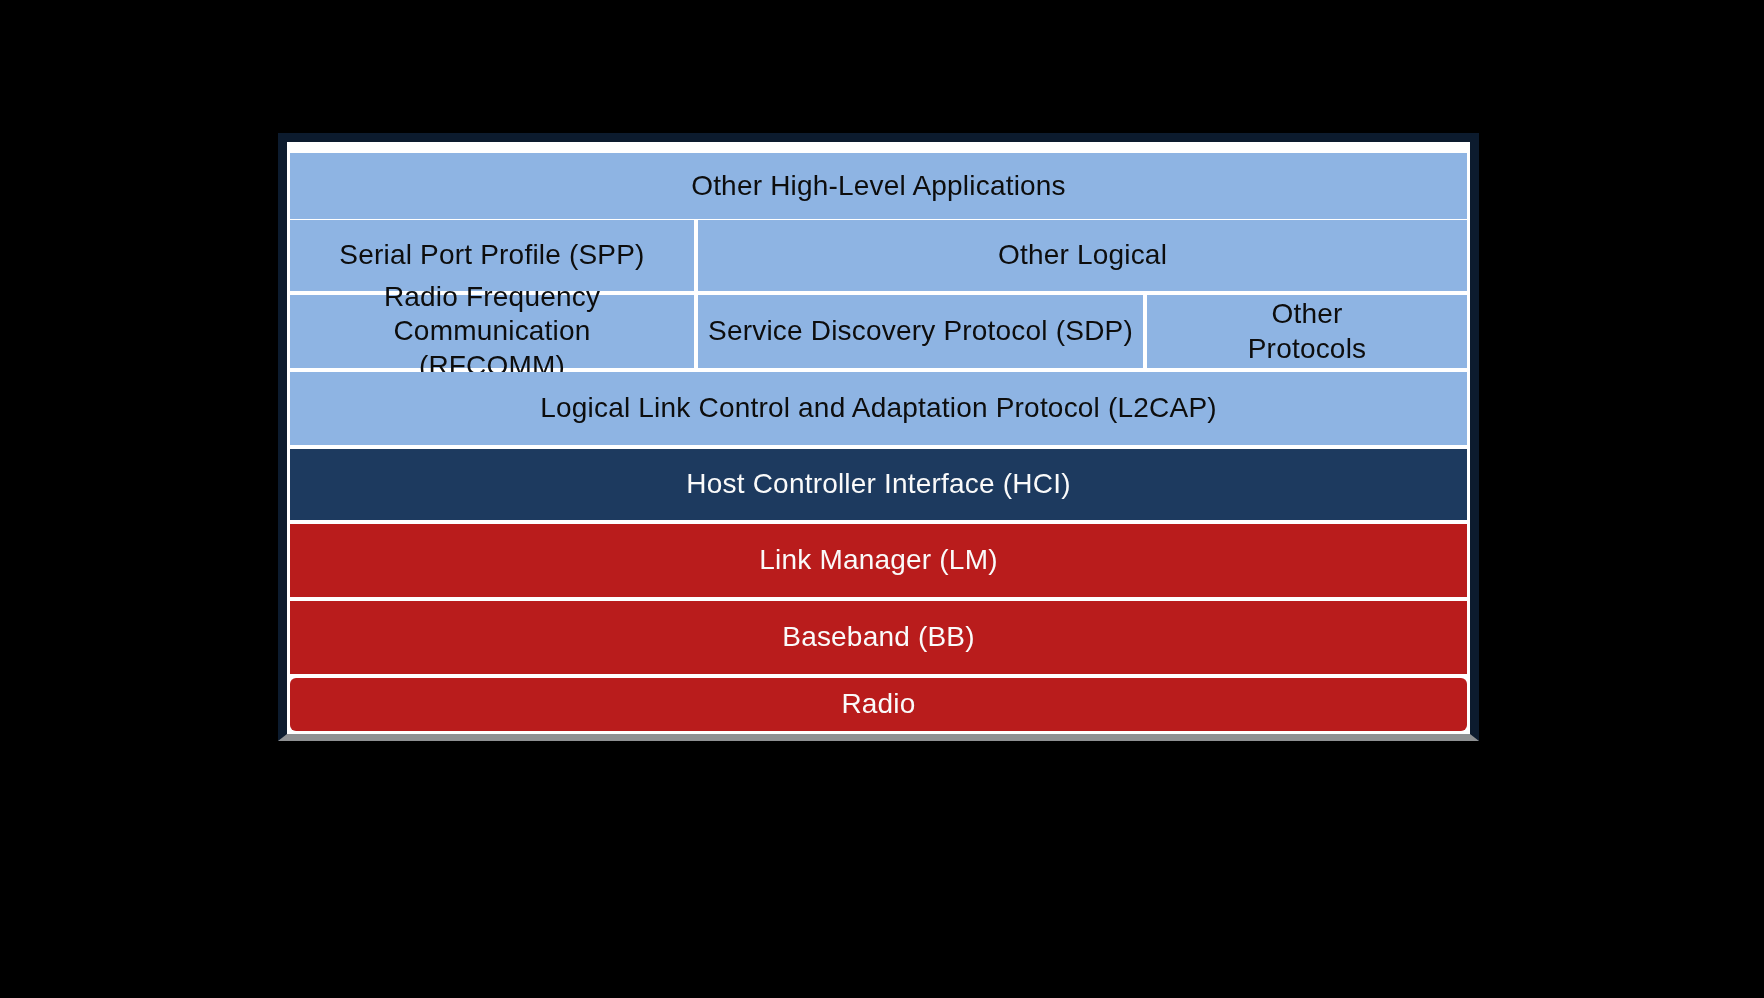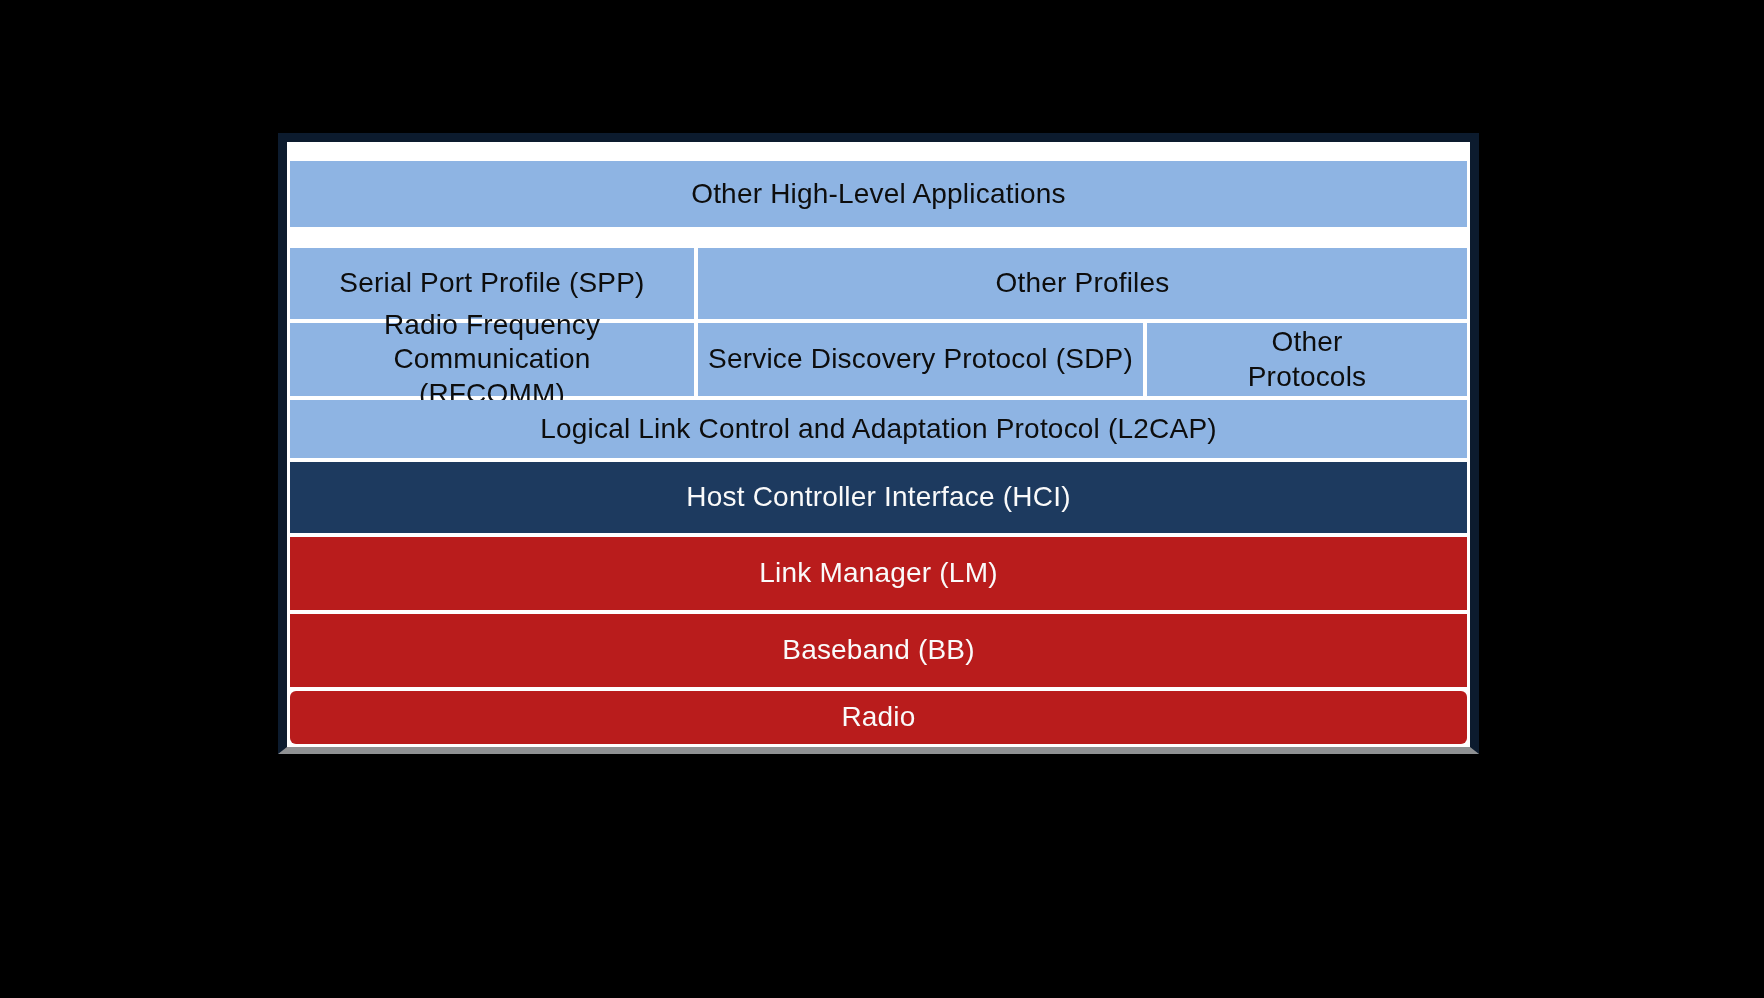"Other High-Level Applications" .row.first { margin-top: 16px -> 8px }
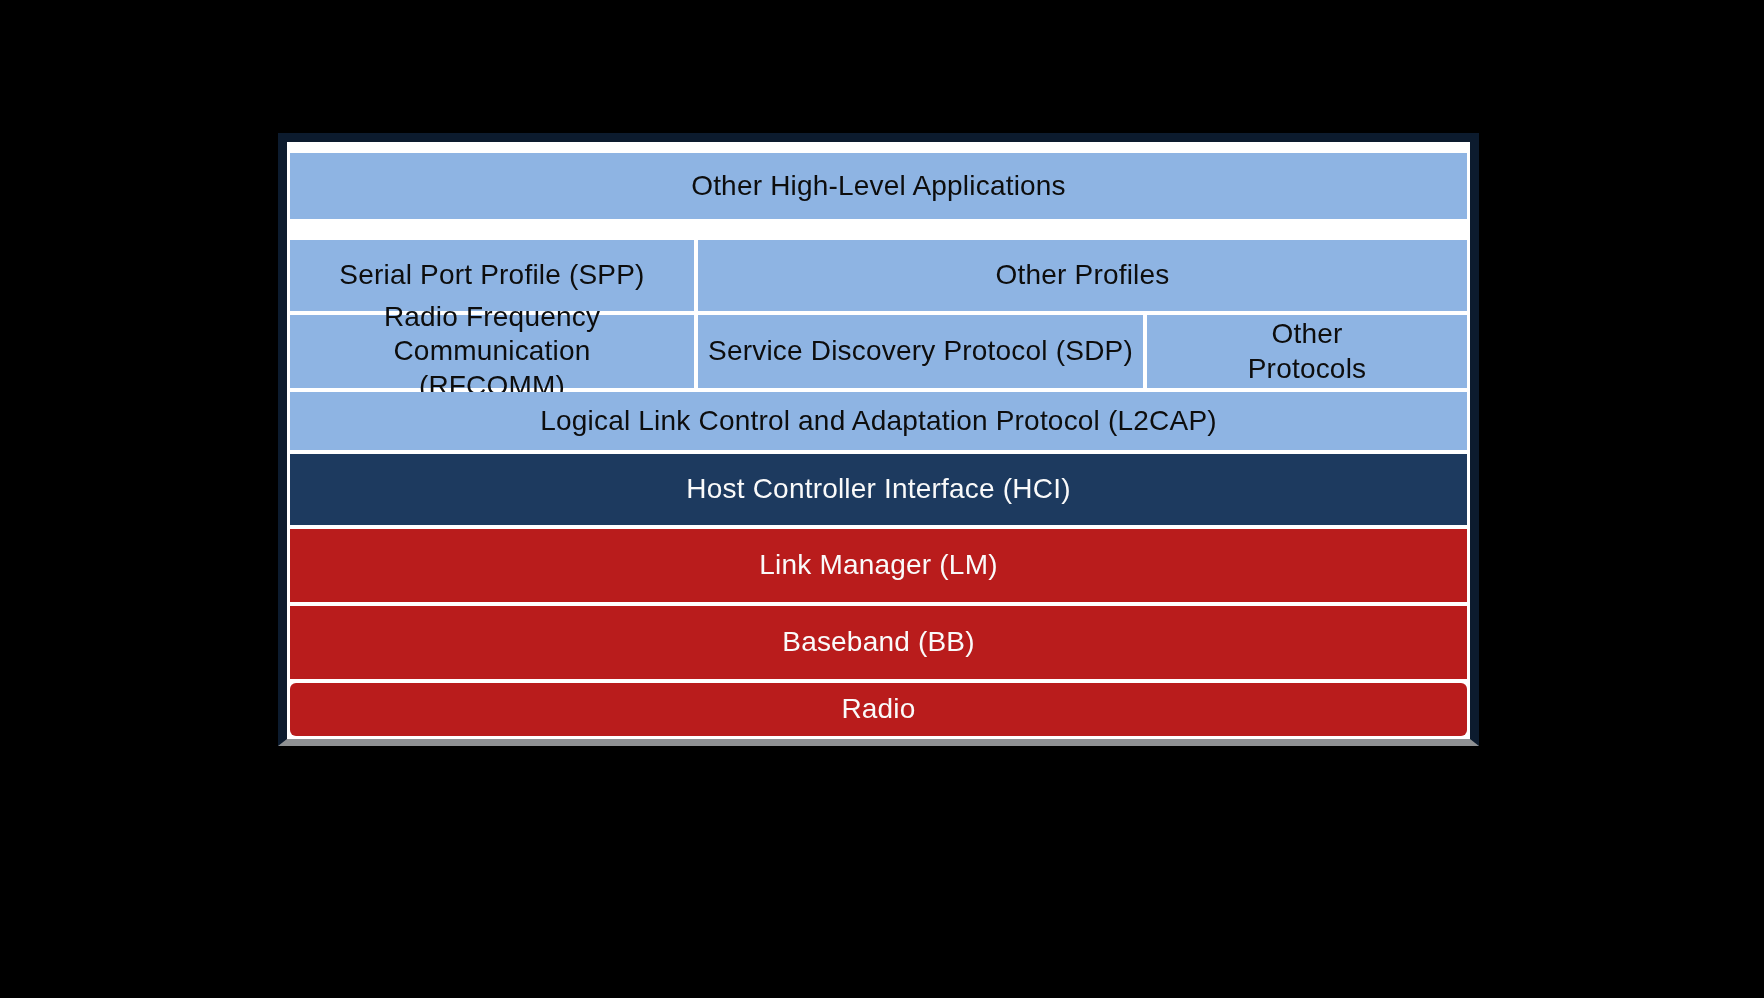"Serial Port Profile (SPP)" .row.after-header { margin-top: 21px -> 1px }
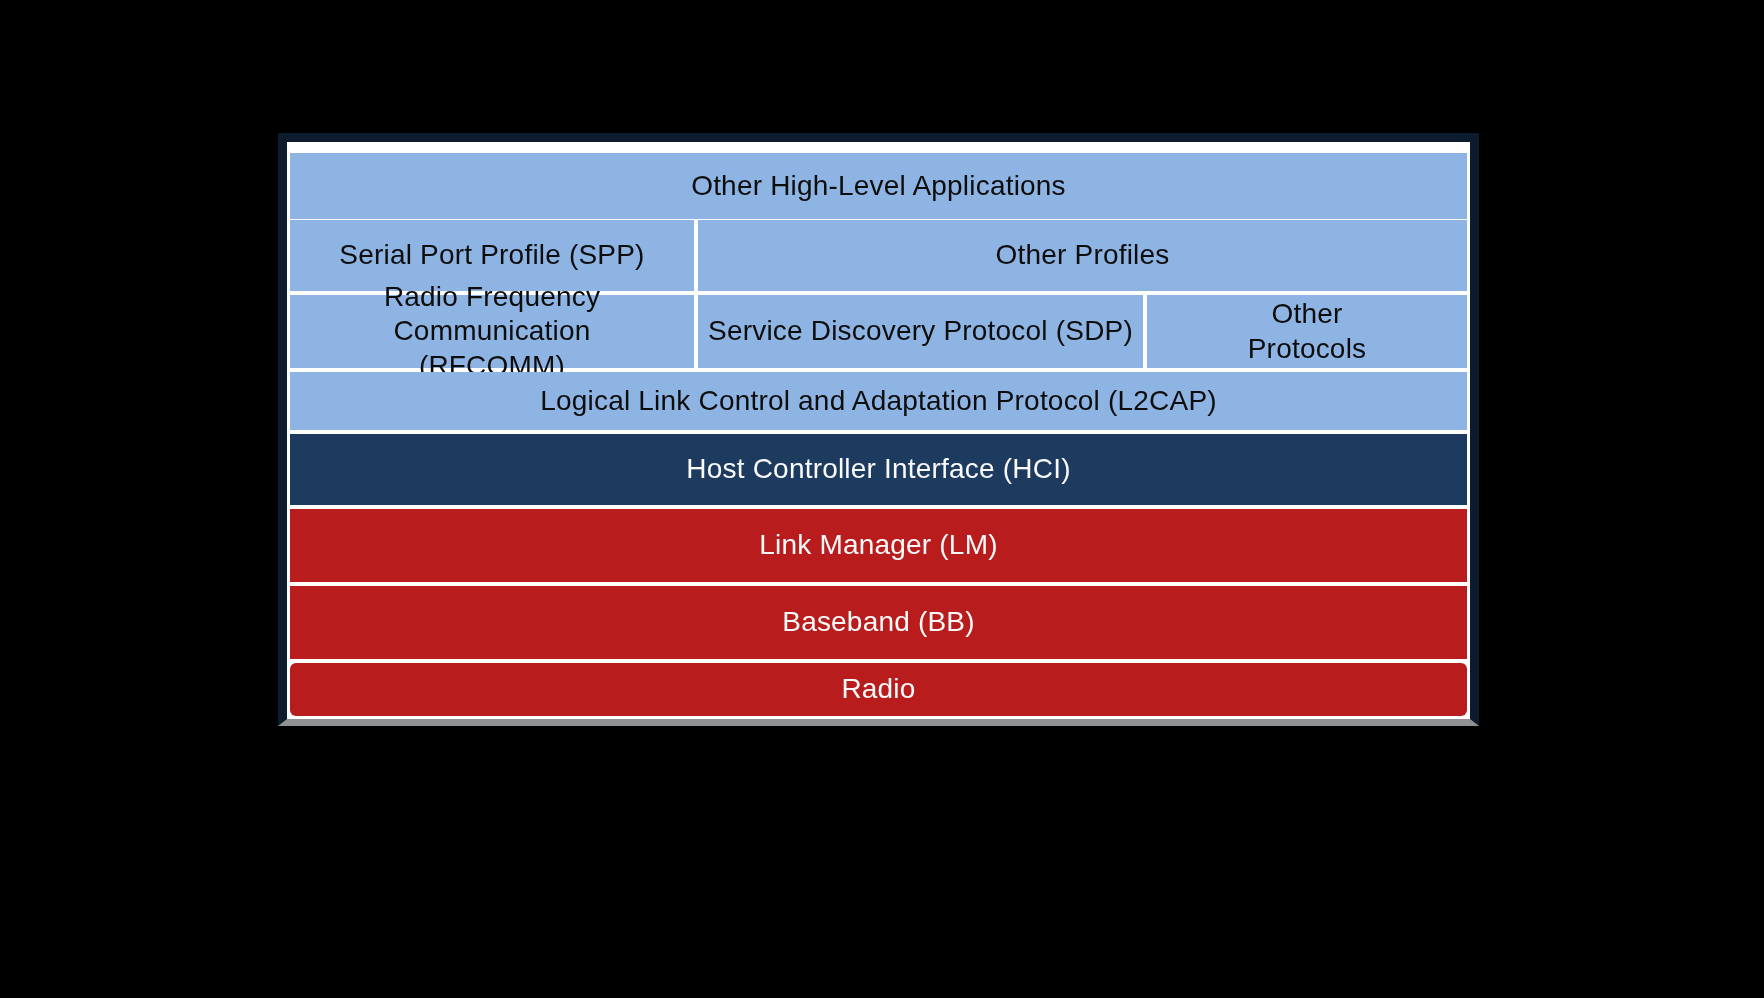"Other Profiles" div.cell { text: Profiles -> Logical }
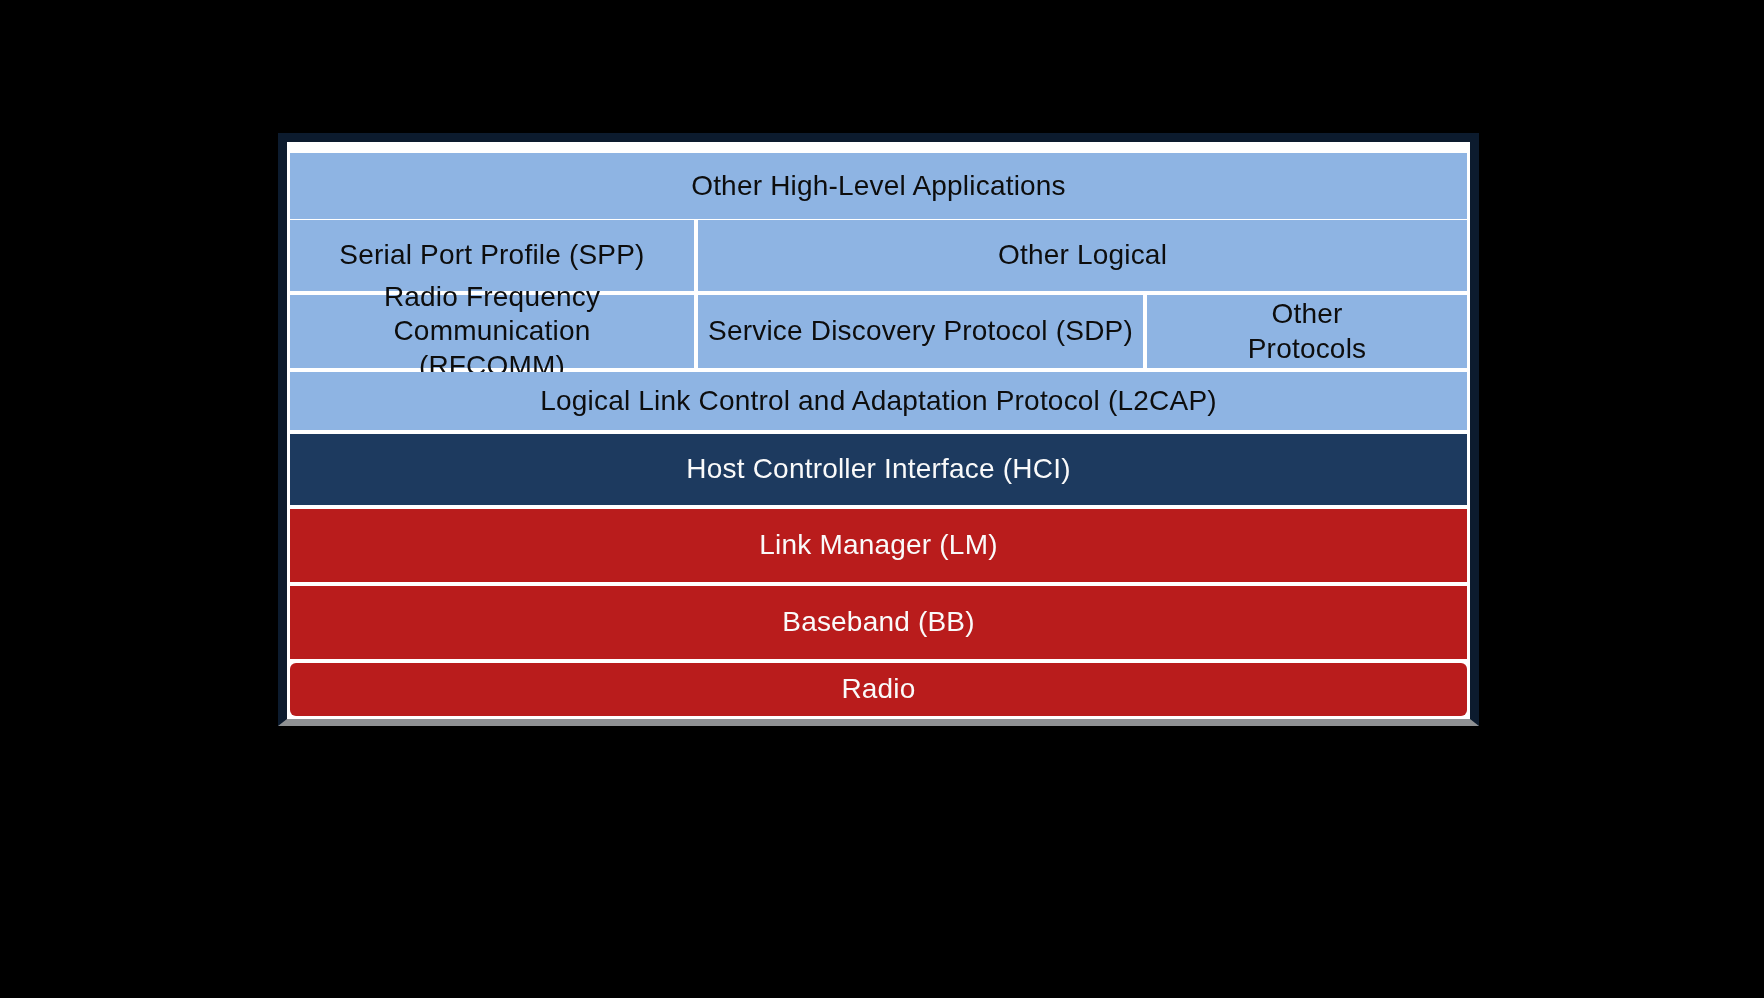"Logical Link Control and Adaptation" .h-r4 { height: 58px -> 73px }
